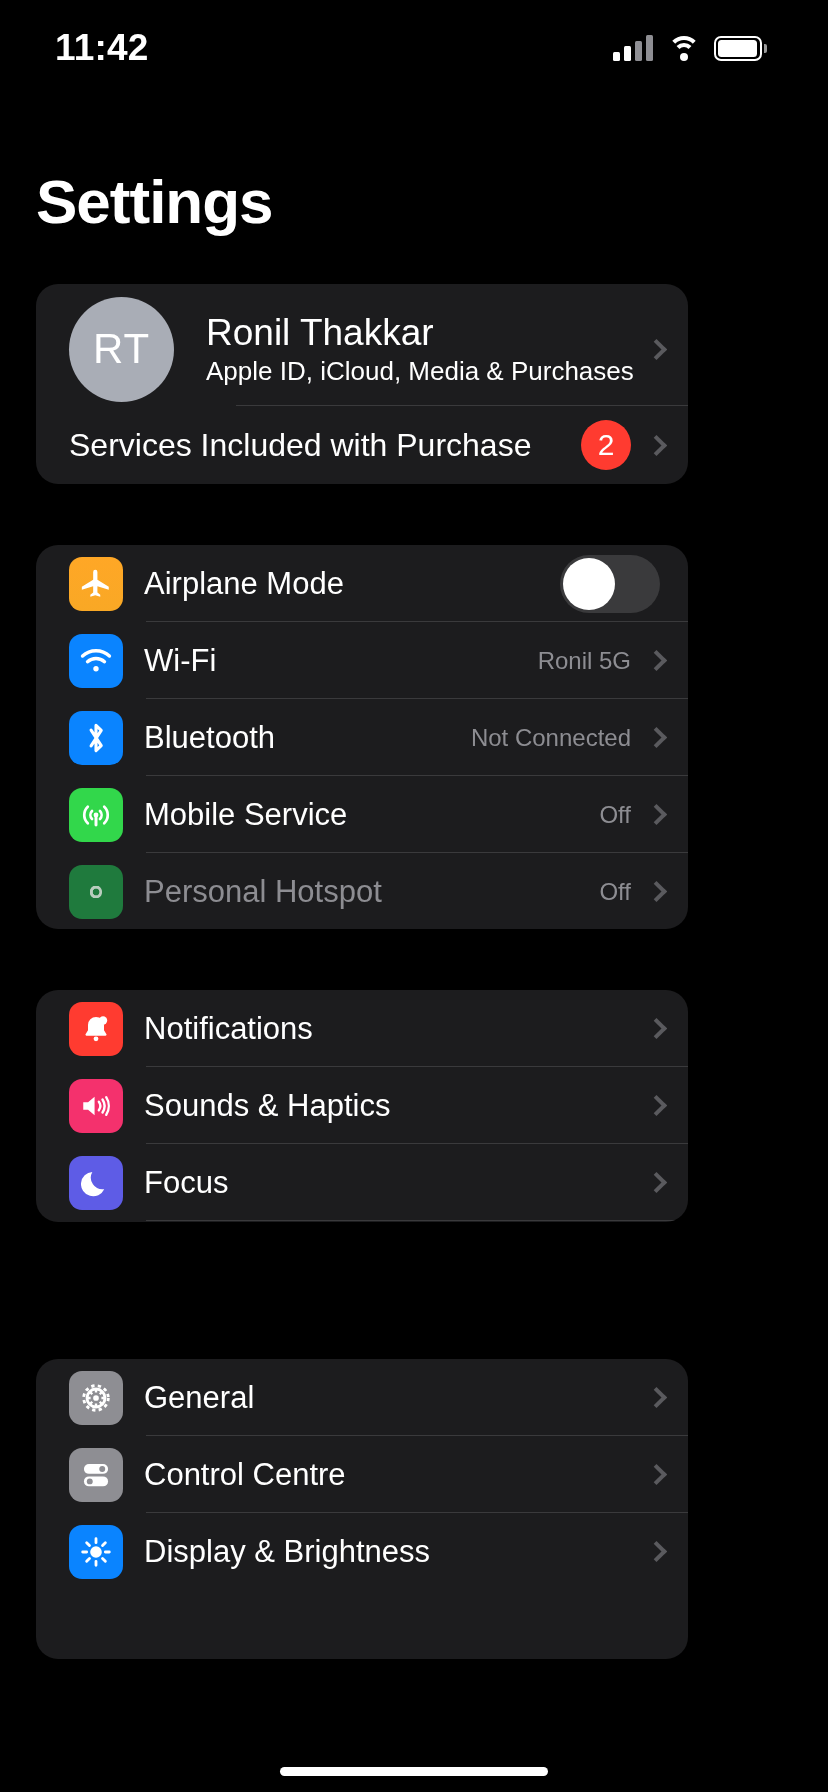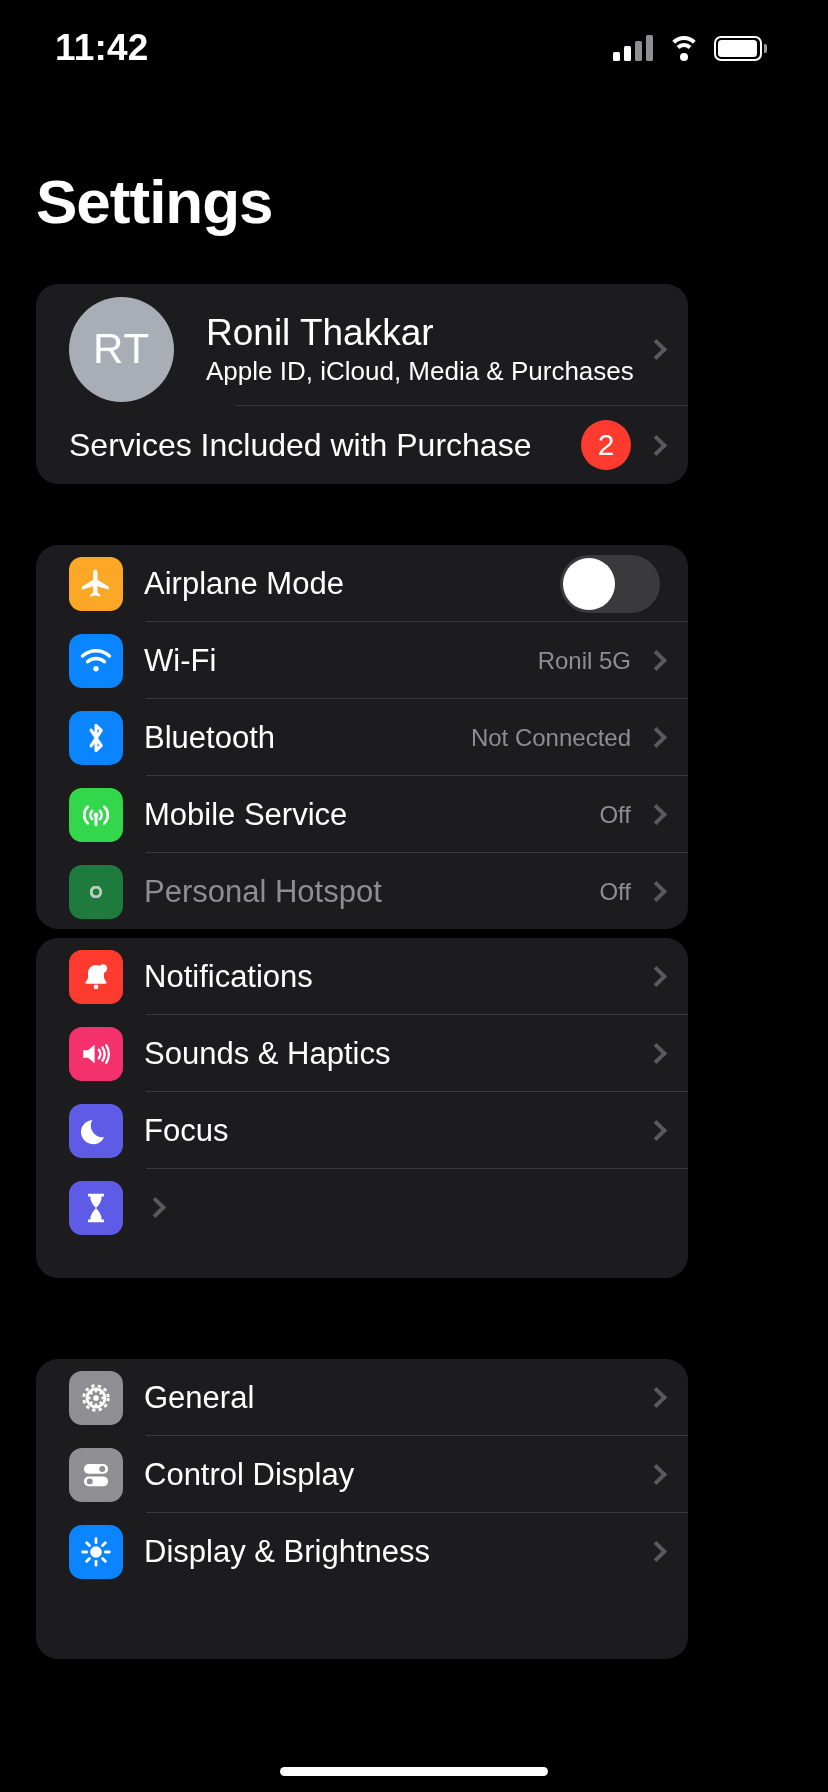"Notifications" .grp-notif { height: 340px -> 232px; top: 938px -> 990px }
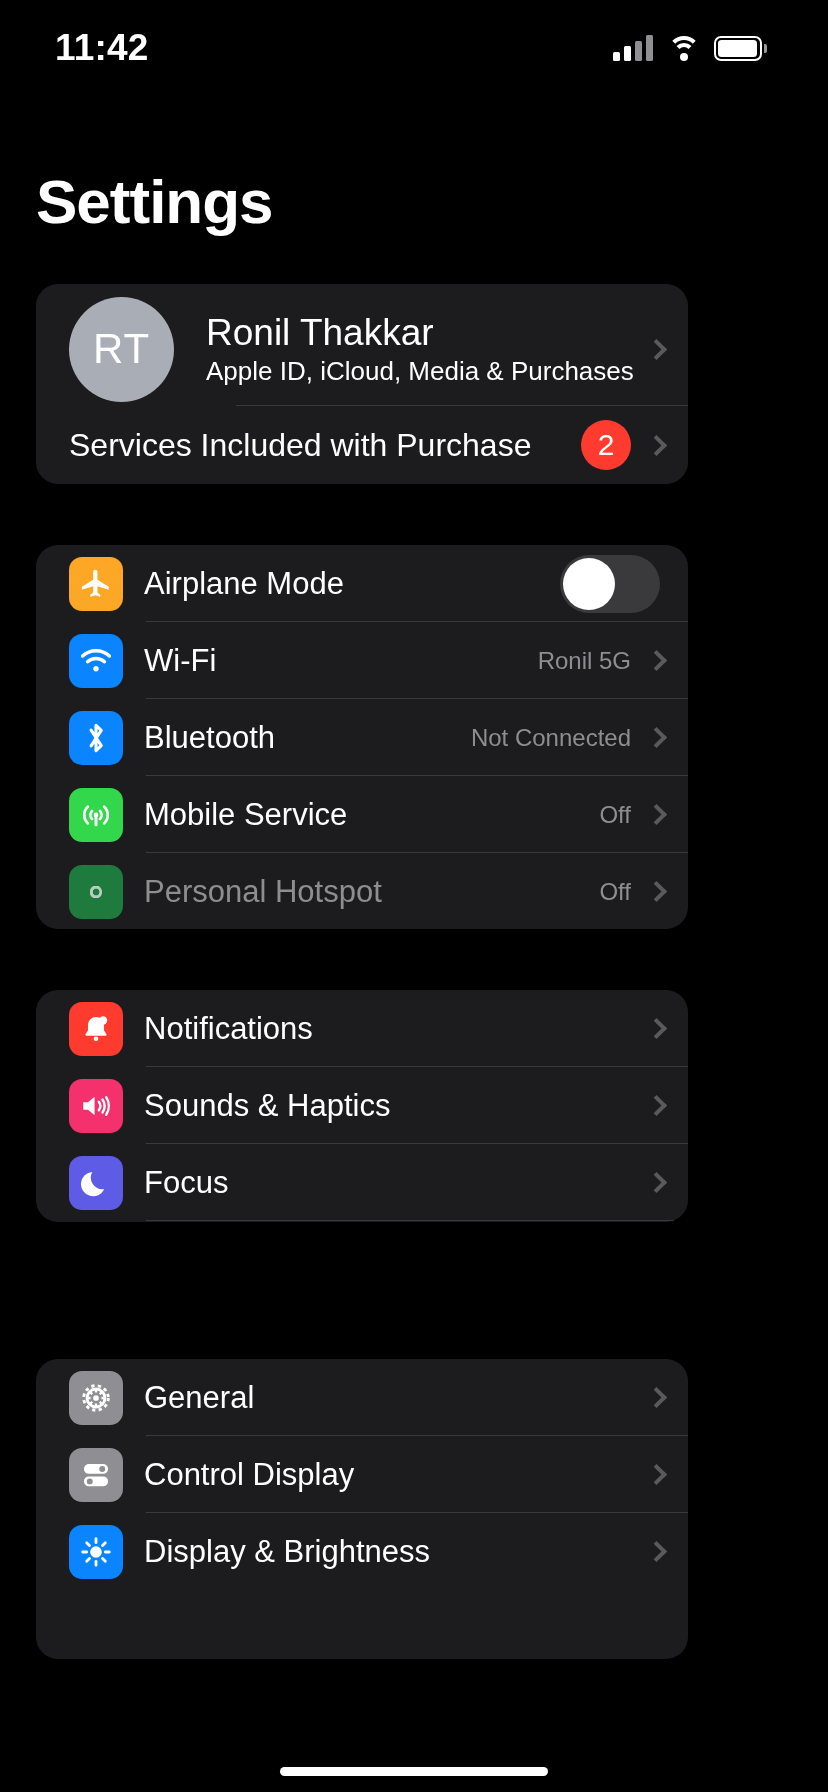"Control Display" div.label { text: Display -> Centre }
